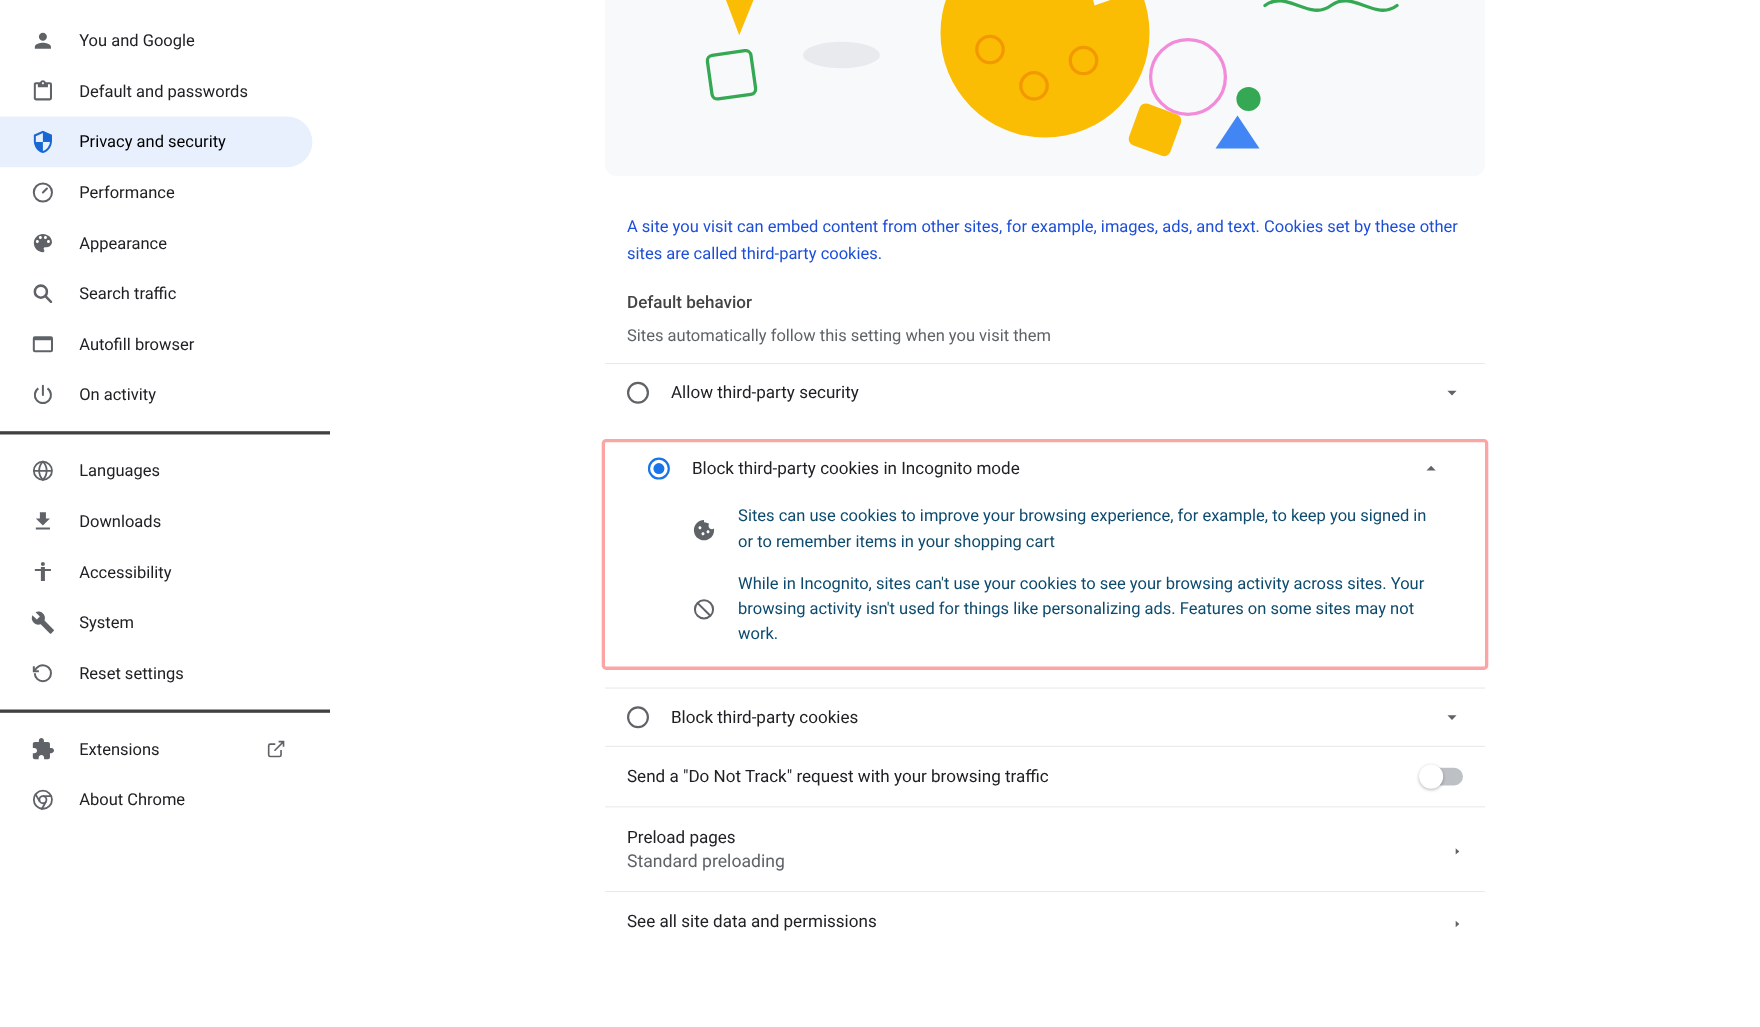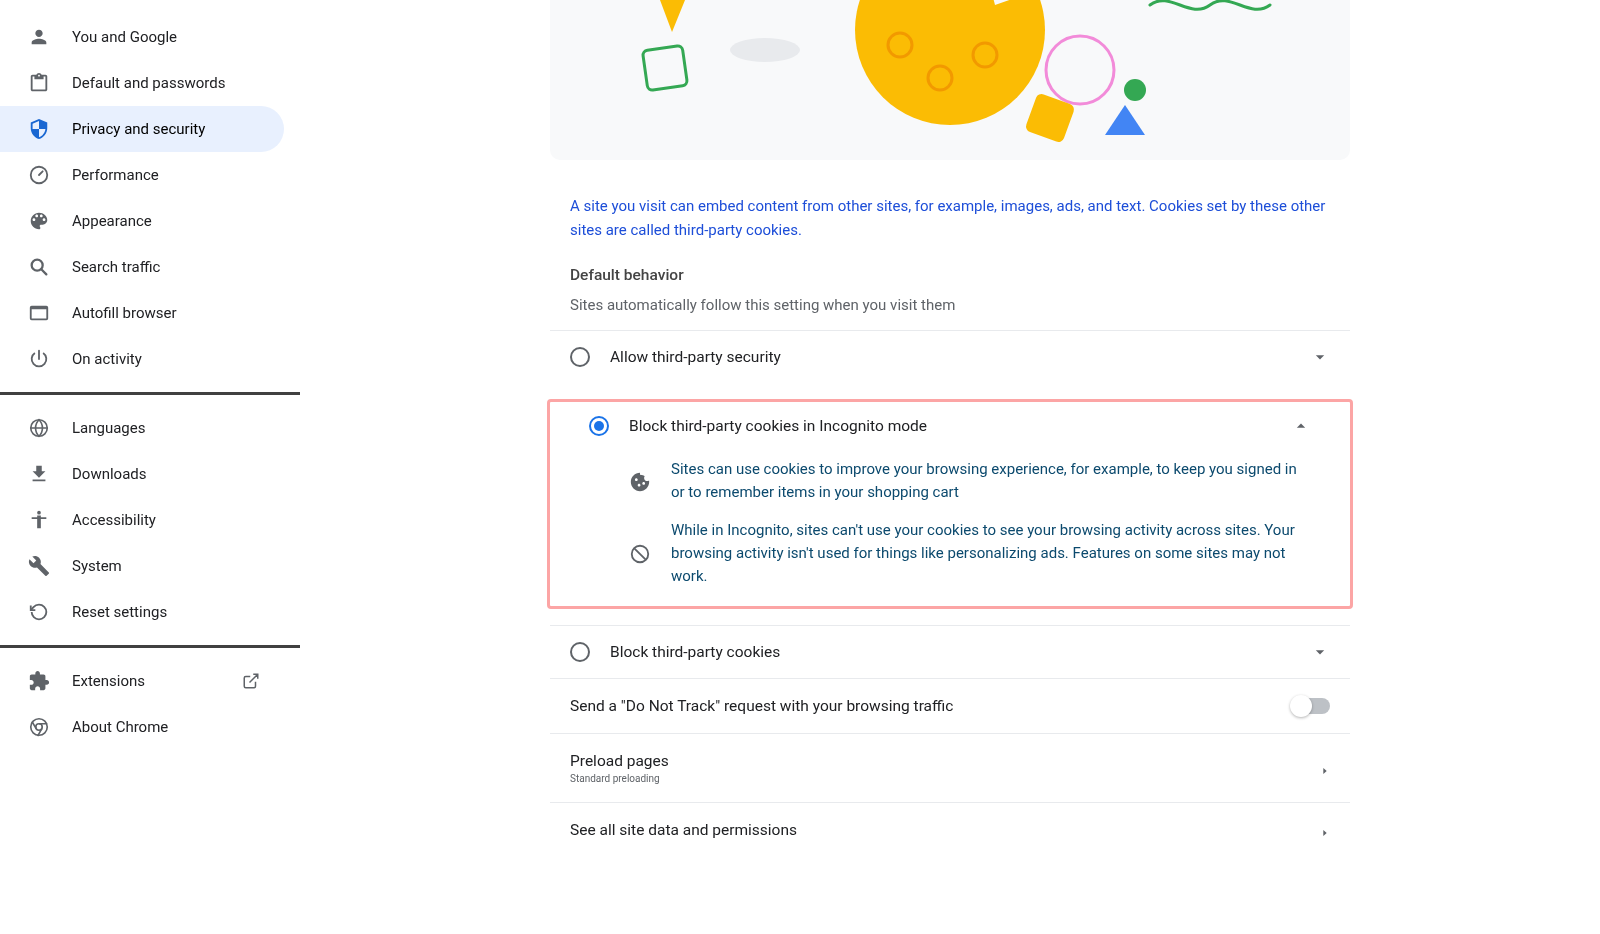"Standard preloading" .setting-sub { font-size: 10px -> 16px }
